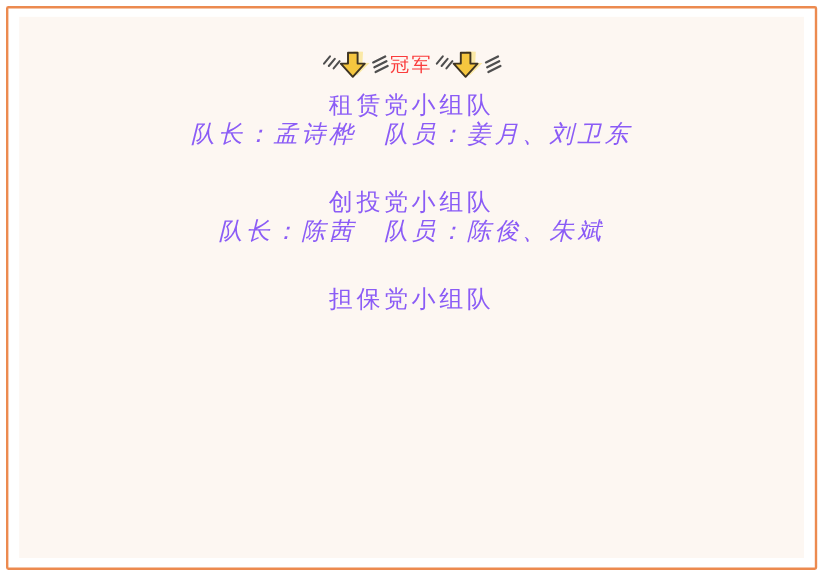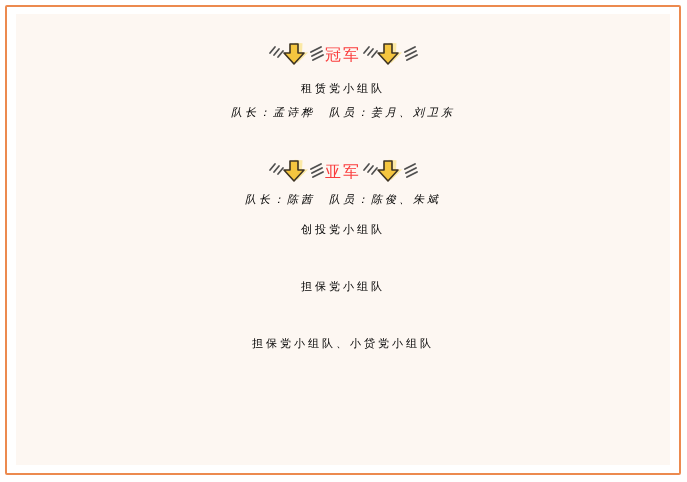"租赁党小组队" .team-line { color: #000000 -> #8b5cf6; font-size: 11px -> 20px }
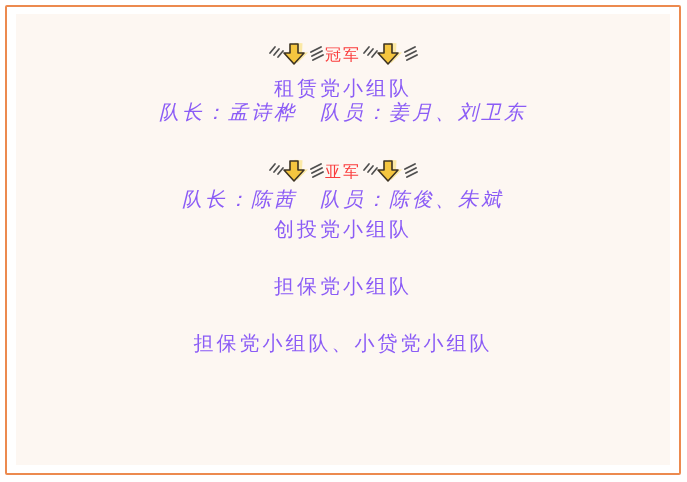"亚军" div.heading { html: <div> <svg> <use></use> </svg> <span>亚军</span> <svg> <use></use> </svg> </div> -> none }
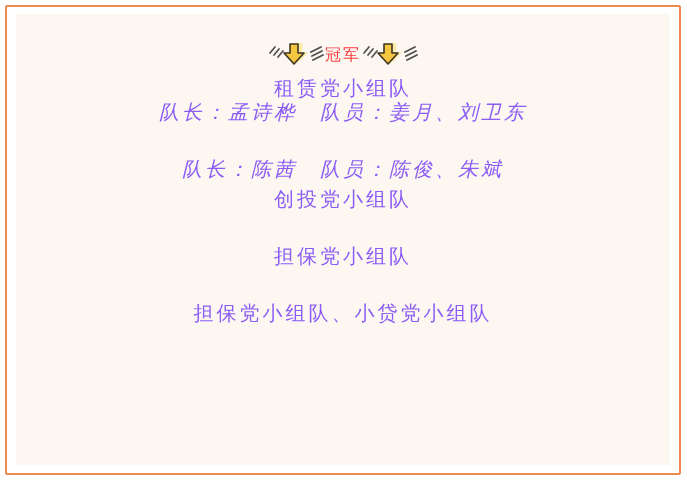"队长：陈茜 队员：陈俊、朱斌" div.team-line { order: before "创投党小组队" -> after "创投党小组队" }
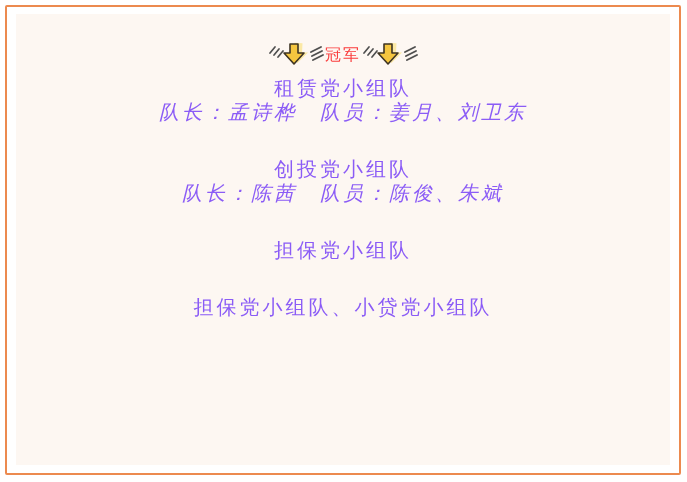"担保党小组队、小贷党小组队" div.team-line { html: <div>担保党小组队、小贷党小组队</div> -> none }
